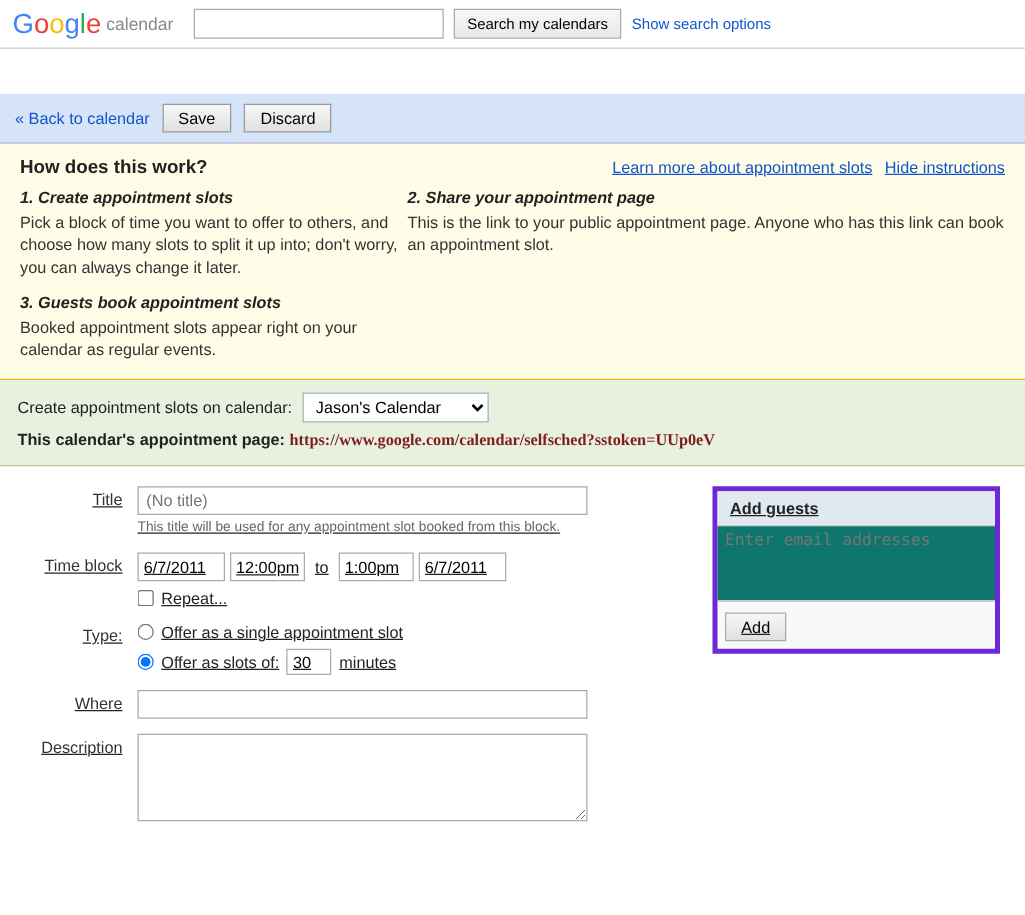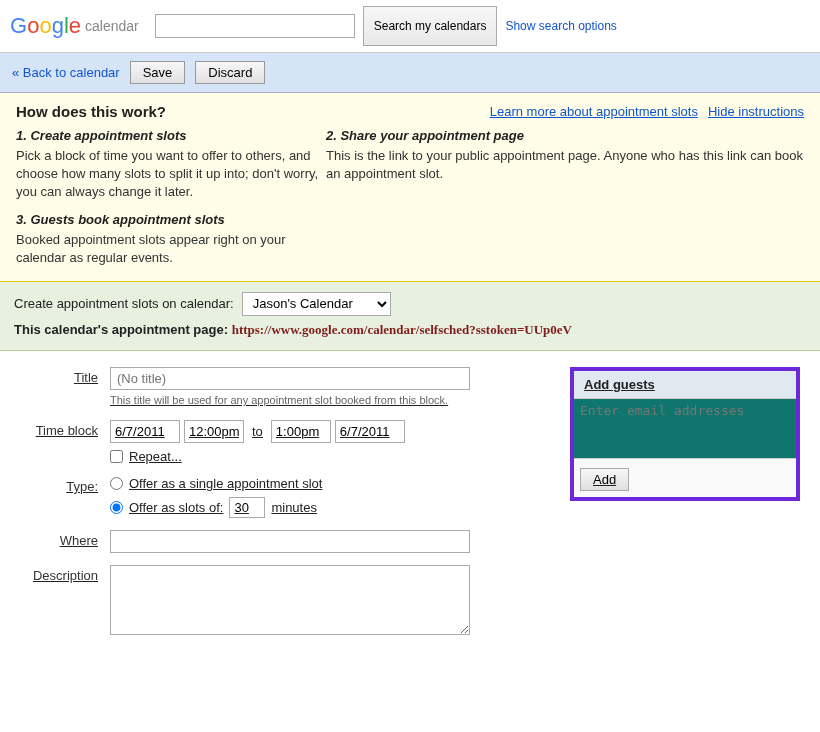"Search my calendars" #search-btn { height: 40px -> 24px }
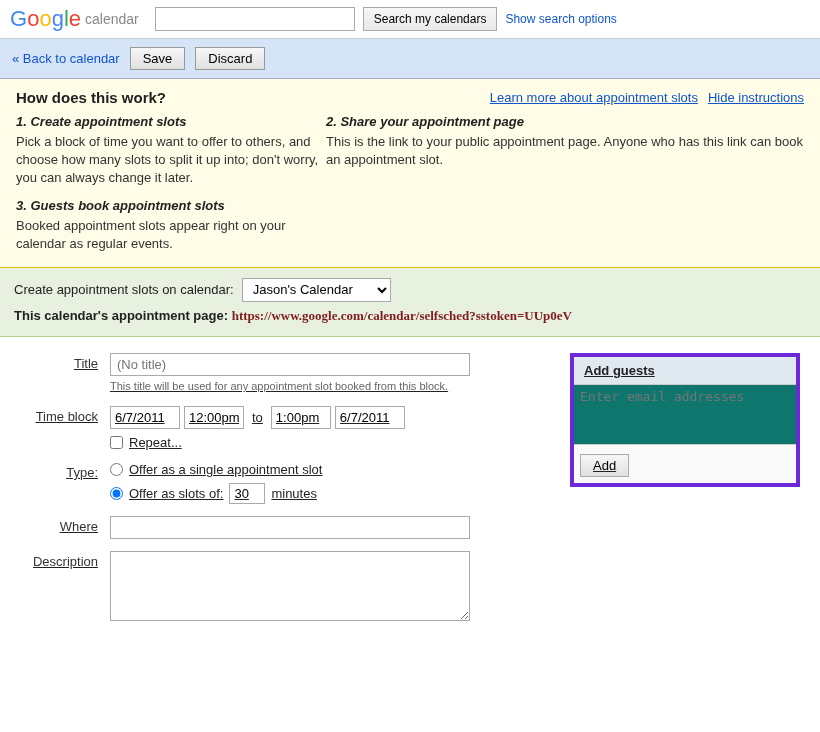"Back to calendar" #toolbar { margin-top: none -> 36px }
